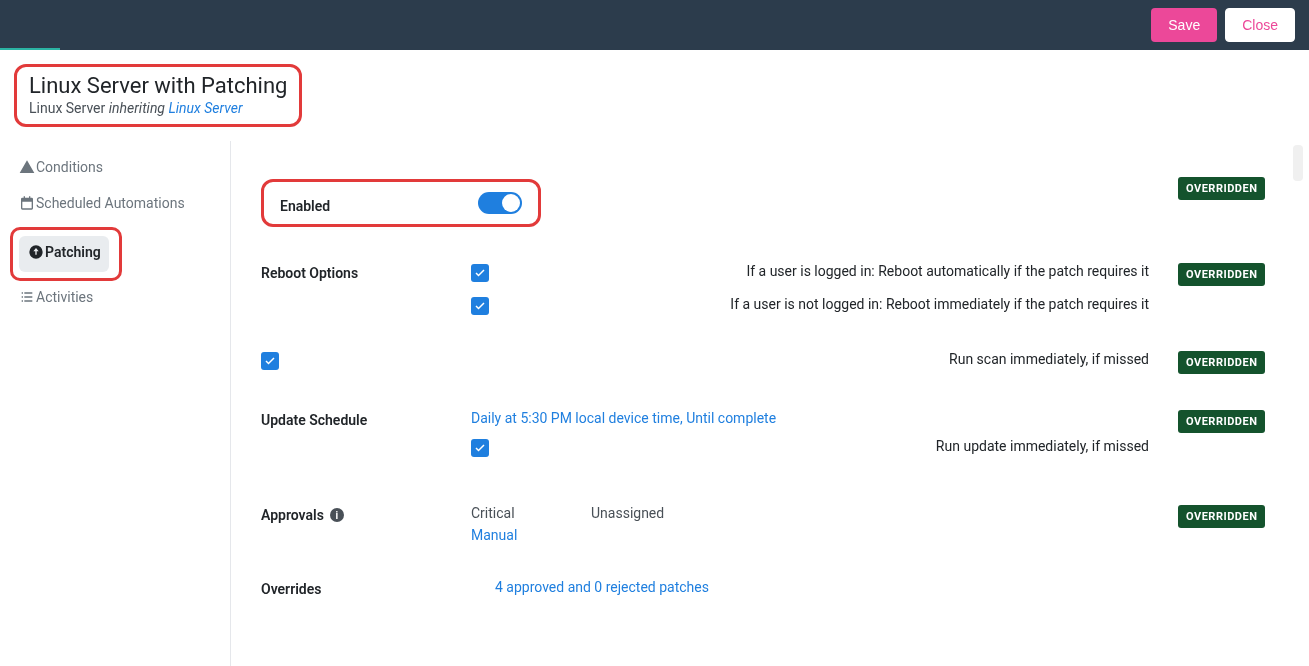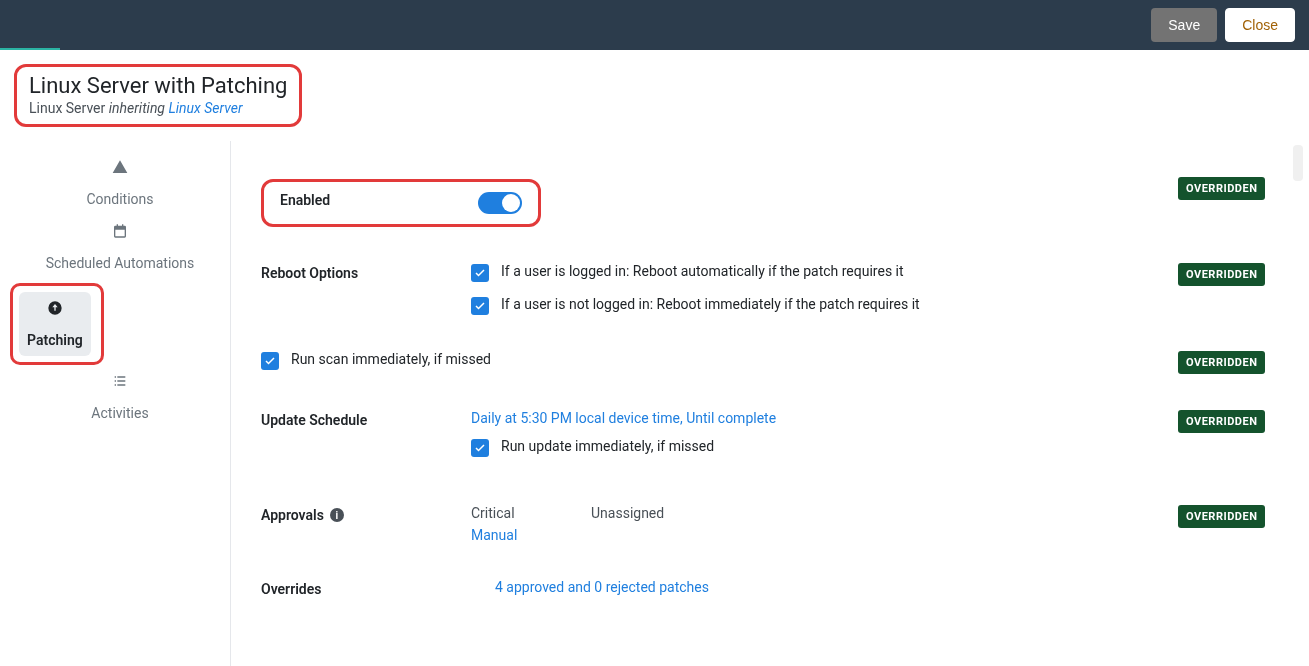"Save" .btn-primary { background: #737373 -> #ec4899 }
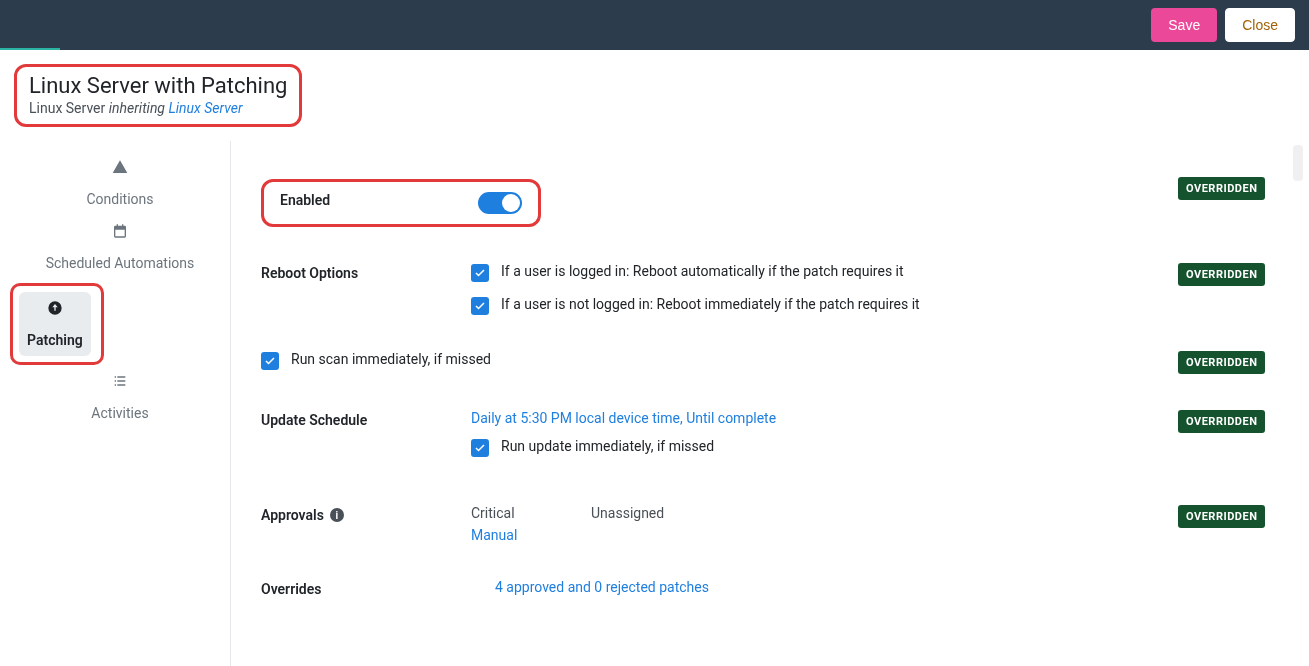"Close" .btn-light { color: #a16207 -> #ec4899 }
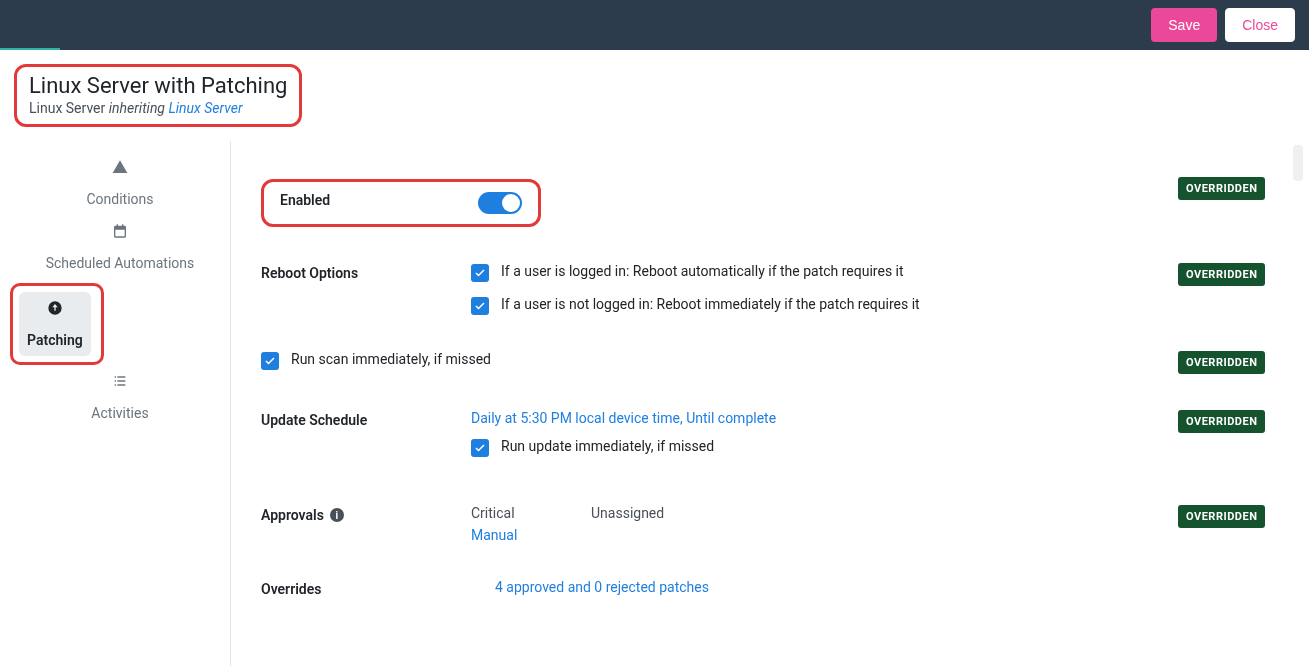"Conditions" .side-item { align-items: center -> flex-start; flex-direction: column -> none; gap: 12px -> 0 }
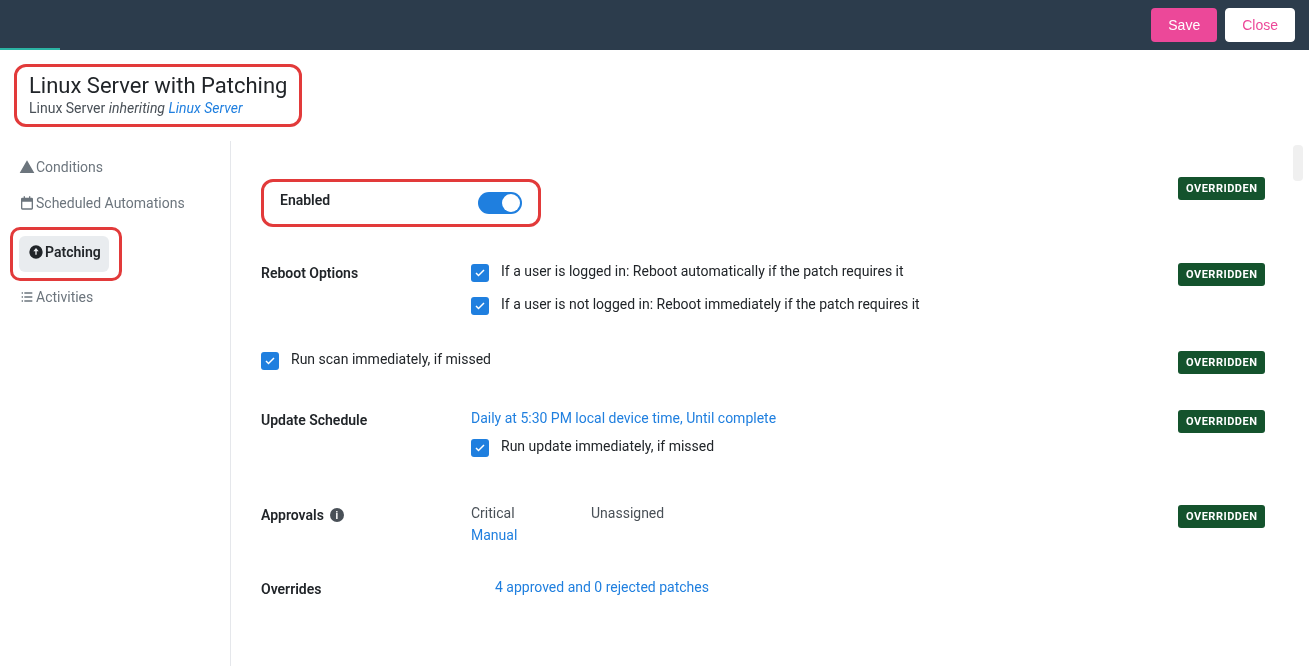"Enabled" .enabled-outline { align-items: flex-start -> flex-end }
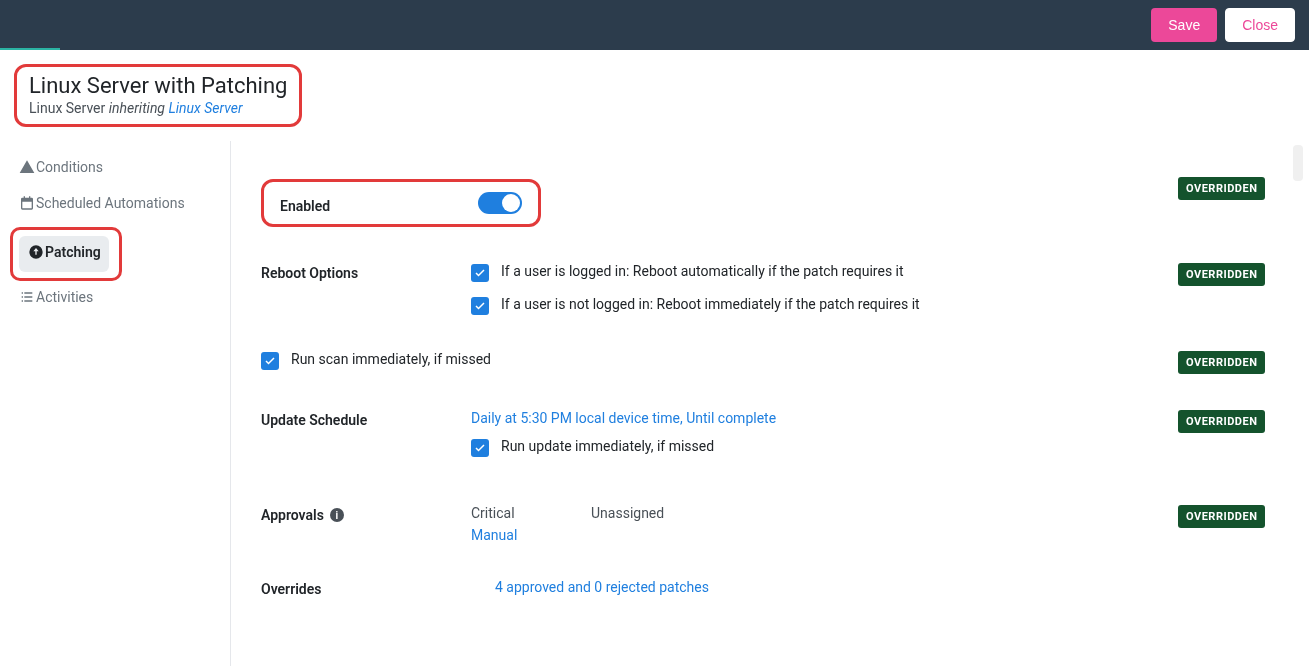"If a user is logged" .check-line { justify-content: none -> space-between }
